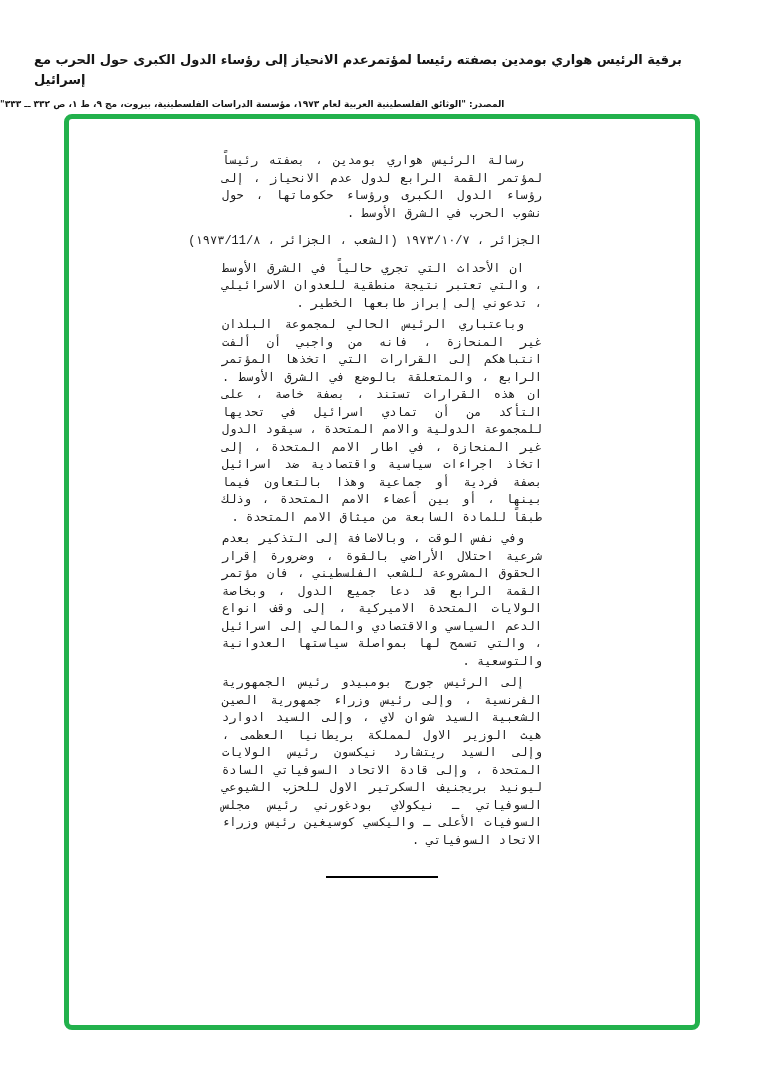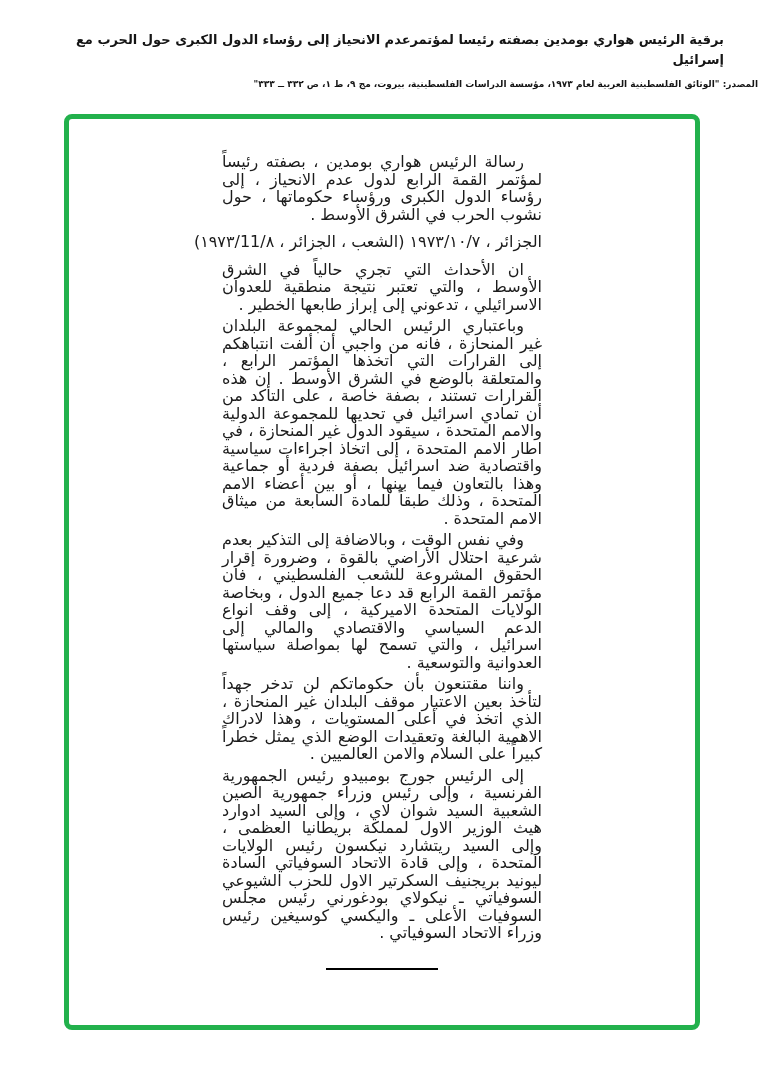"برقية الرئيس هواري بومدين بصفته" .page-header { padding-top: 30px -> 50px; text-align: right -> left }
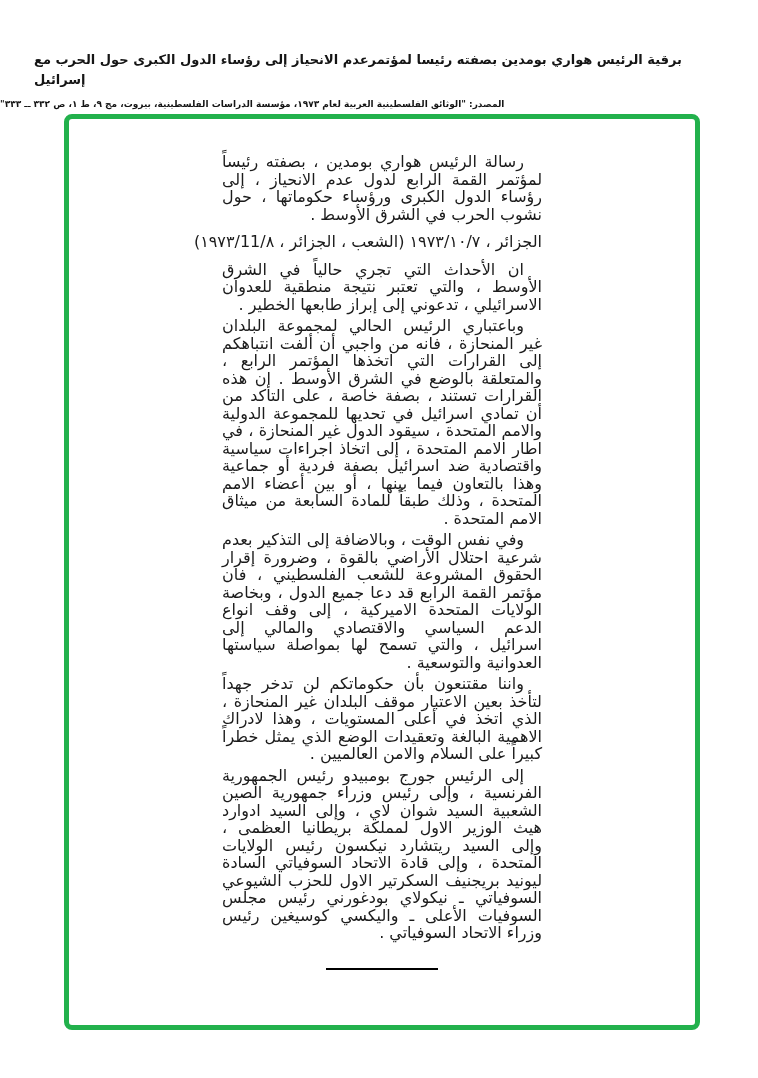"رسالة الرئيس هواري بومدين ،" .text-column { font-family: none -> Liberation Mono, monospace; font-size: 16px -> 12px }
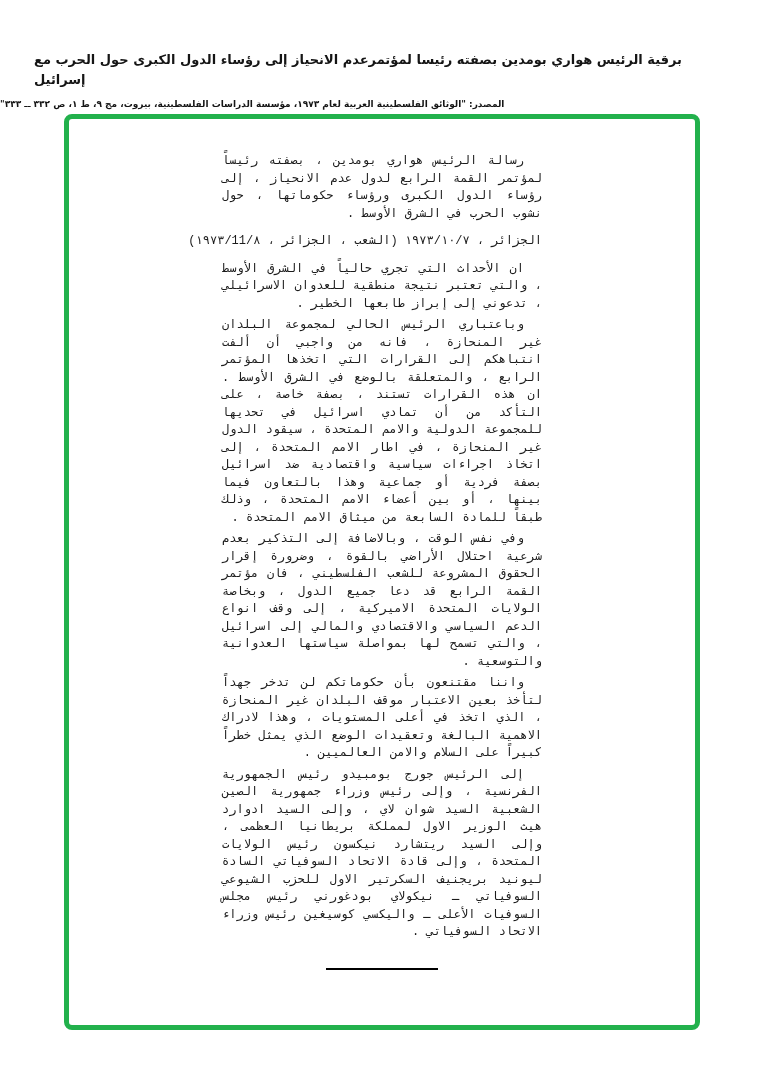"واننا مقتنعون بأن حكوماتكم لن" p { html: <p>واننا مقتنعون بأن حكوماتكم لن تدخر جهداً لتأخذ بعين الاعتبار موقف البلدان غير المنحازة ، الذي اتخذ في أعلى المستويات ، وهذا لادراك الاهمية البالغة وتعقيدات الوضع الذي يمثل خطراً كبيراً على السلام والامن العالميين .</p> -> none }
